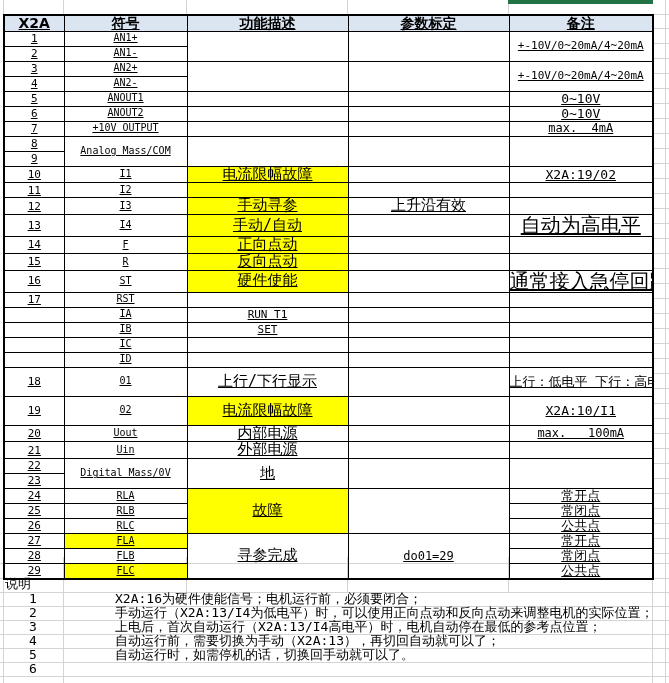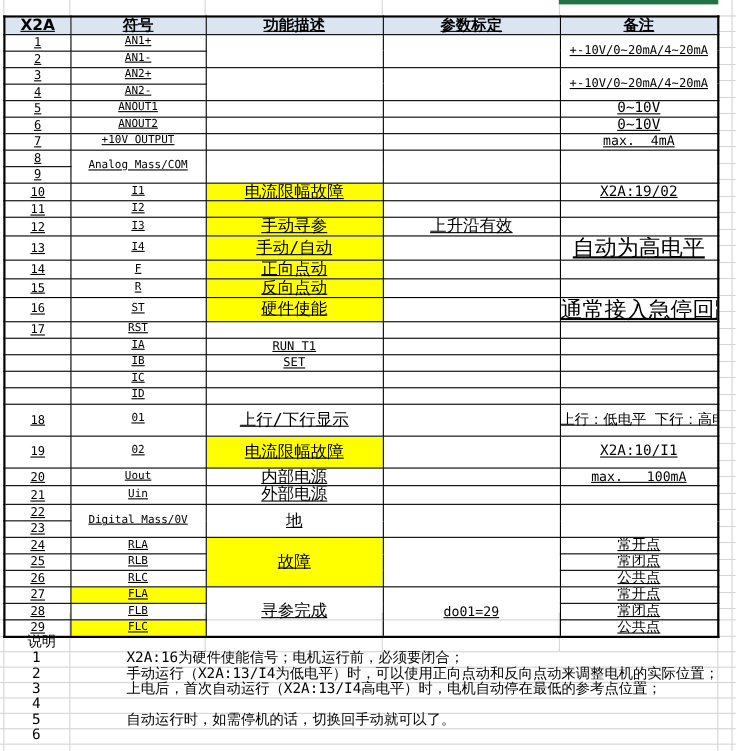"说明" #shuoming { padding-left: 20px -> none }
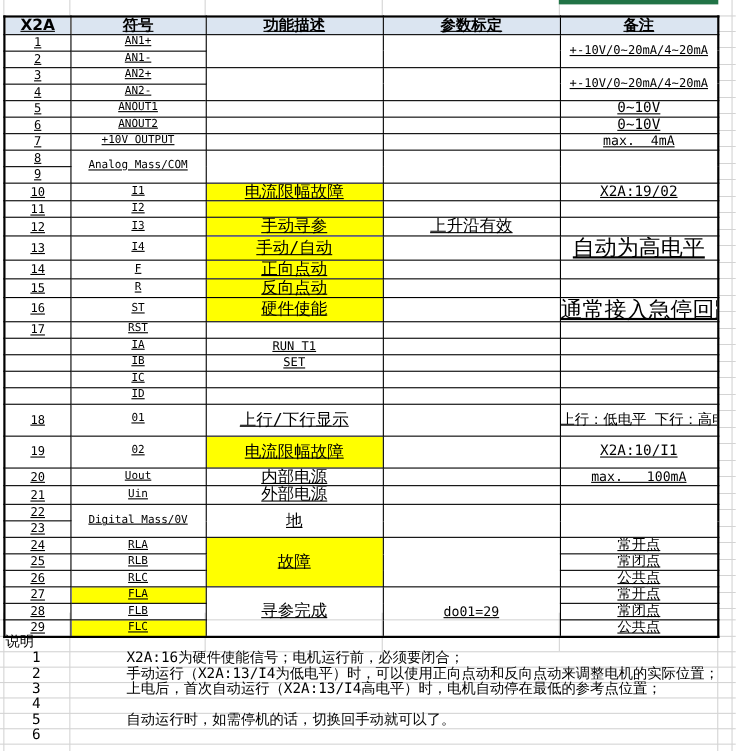"自动运行前，需要切换为手动（X2A:13），再切回自动就可以了；" span.txt { html: none -> <span>自动运行前，需要切换为手动（X2A:13），再切回自动就可以了；</span> }
